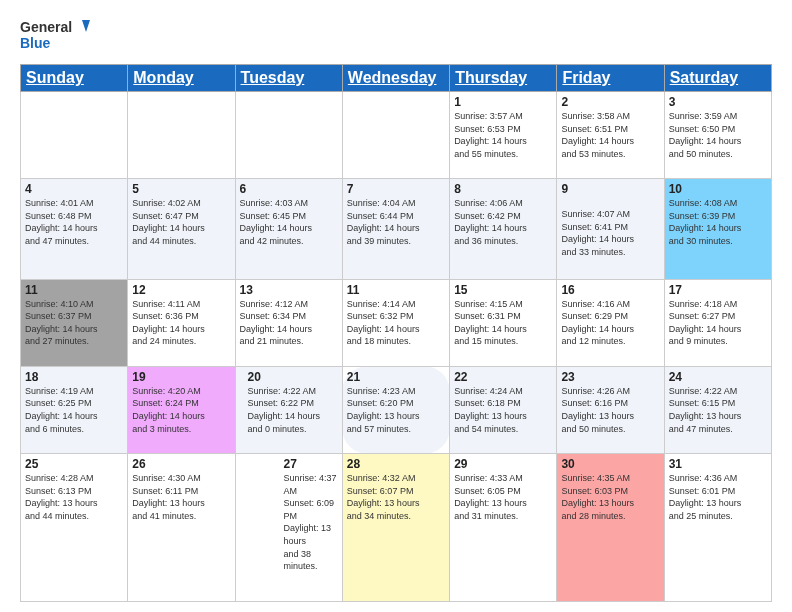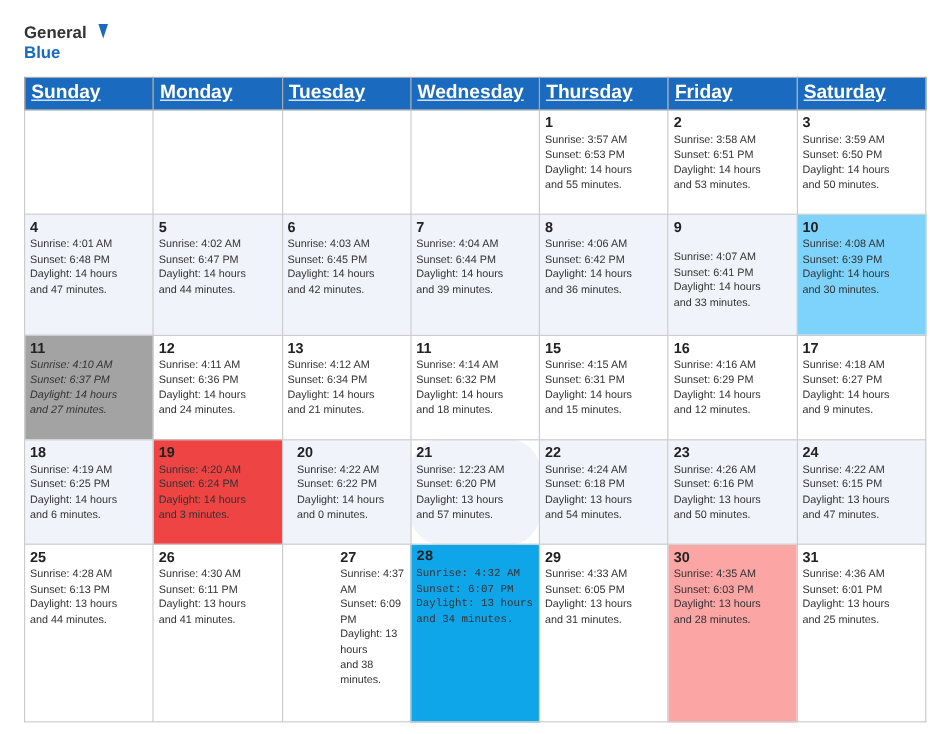"Sunrise: 4:10 AM" div.day-info { font-style: italic -> none }
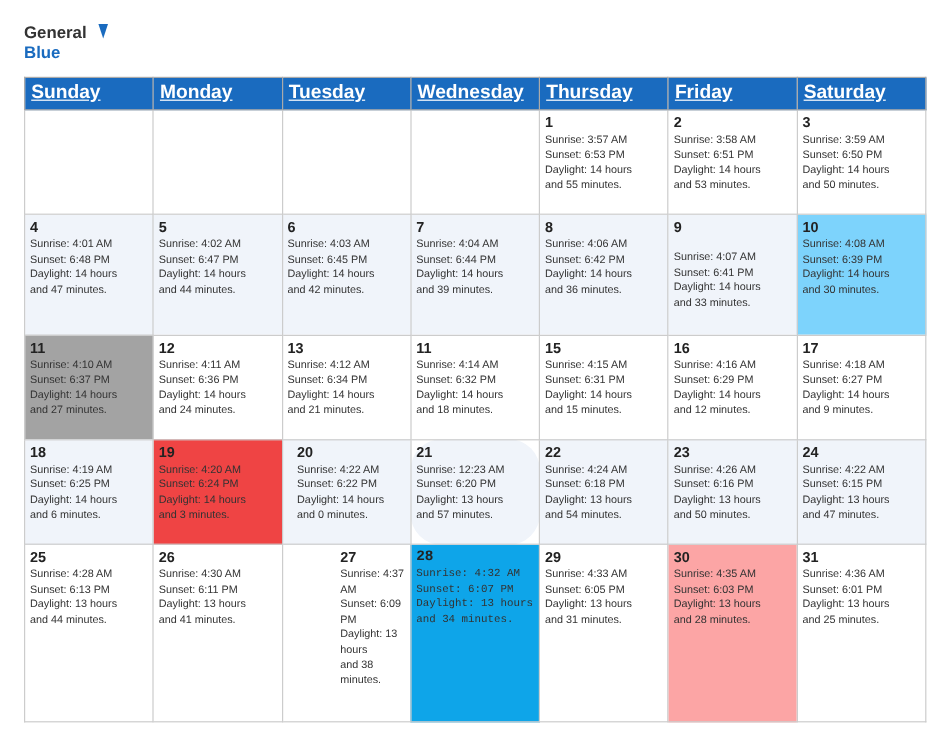"19" td { background: #ef4444 -> #f0abfc }
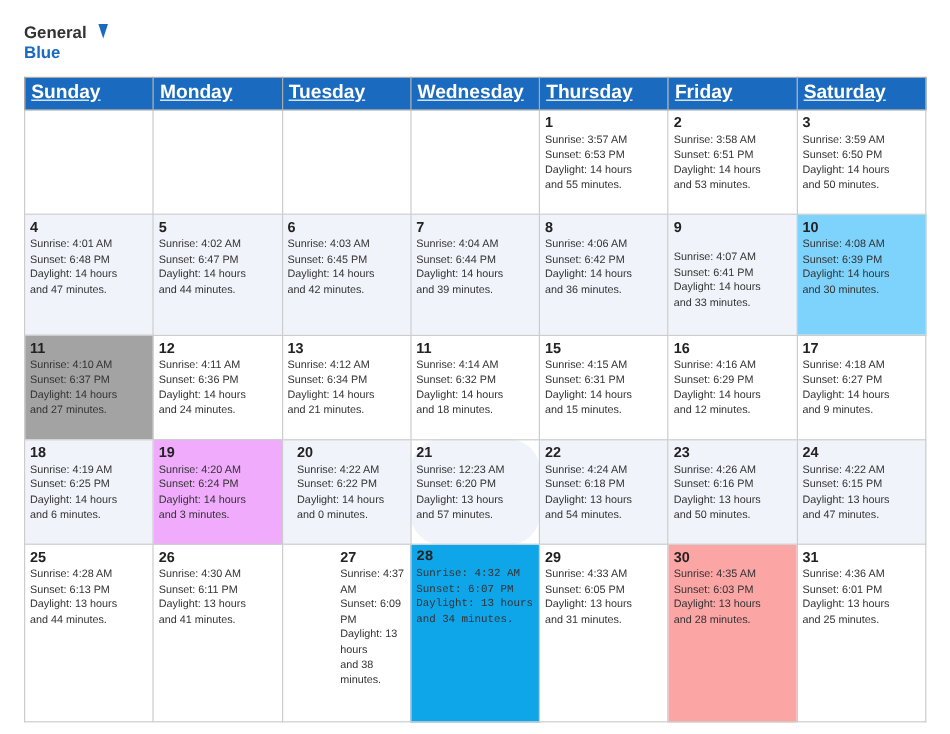"Sunrise: 12:23 AM" div.day-info { text: 12:23 -> 4:23 }
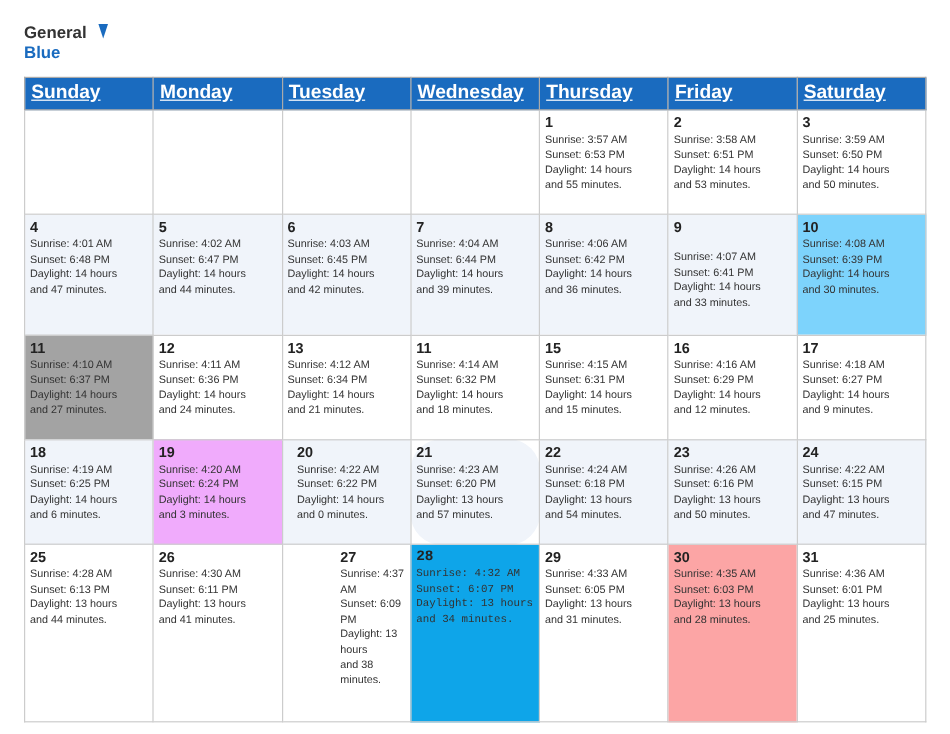"28" td { background: #0ea5e9 -> #fef9c3; font-family: Liberation Mono, monospace -> none }
